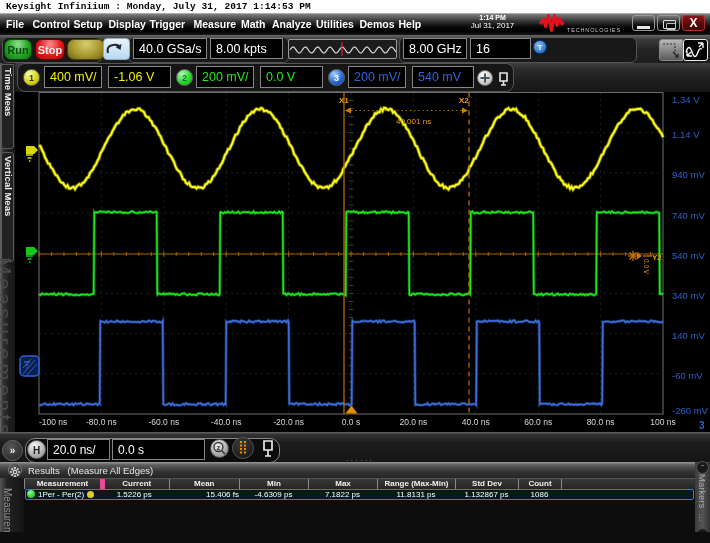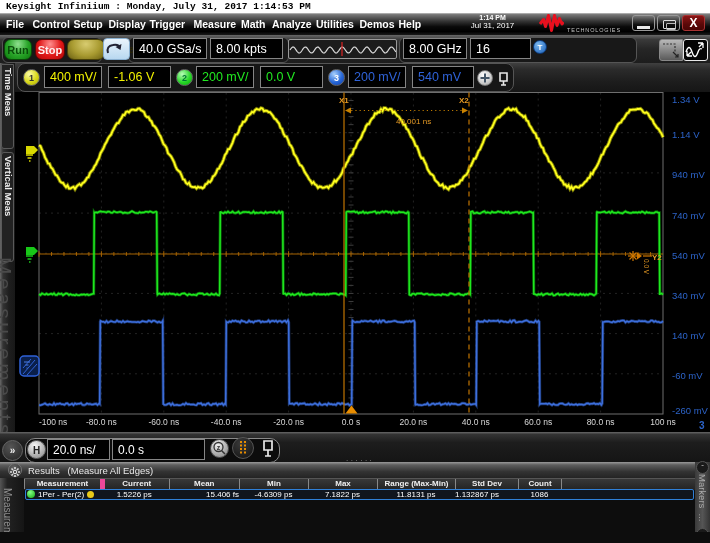"1.132867 ps" div.abs { text-align: none -> center }
